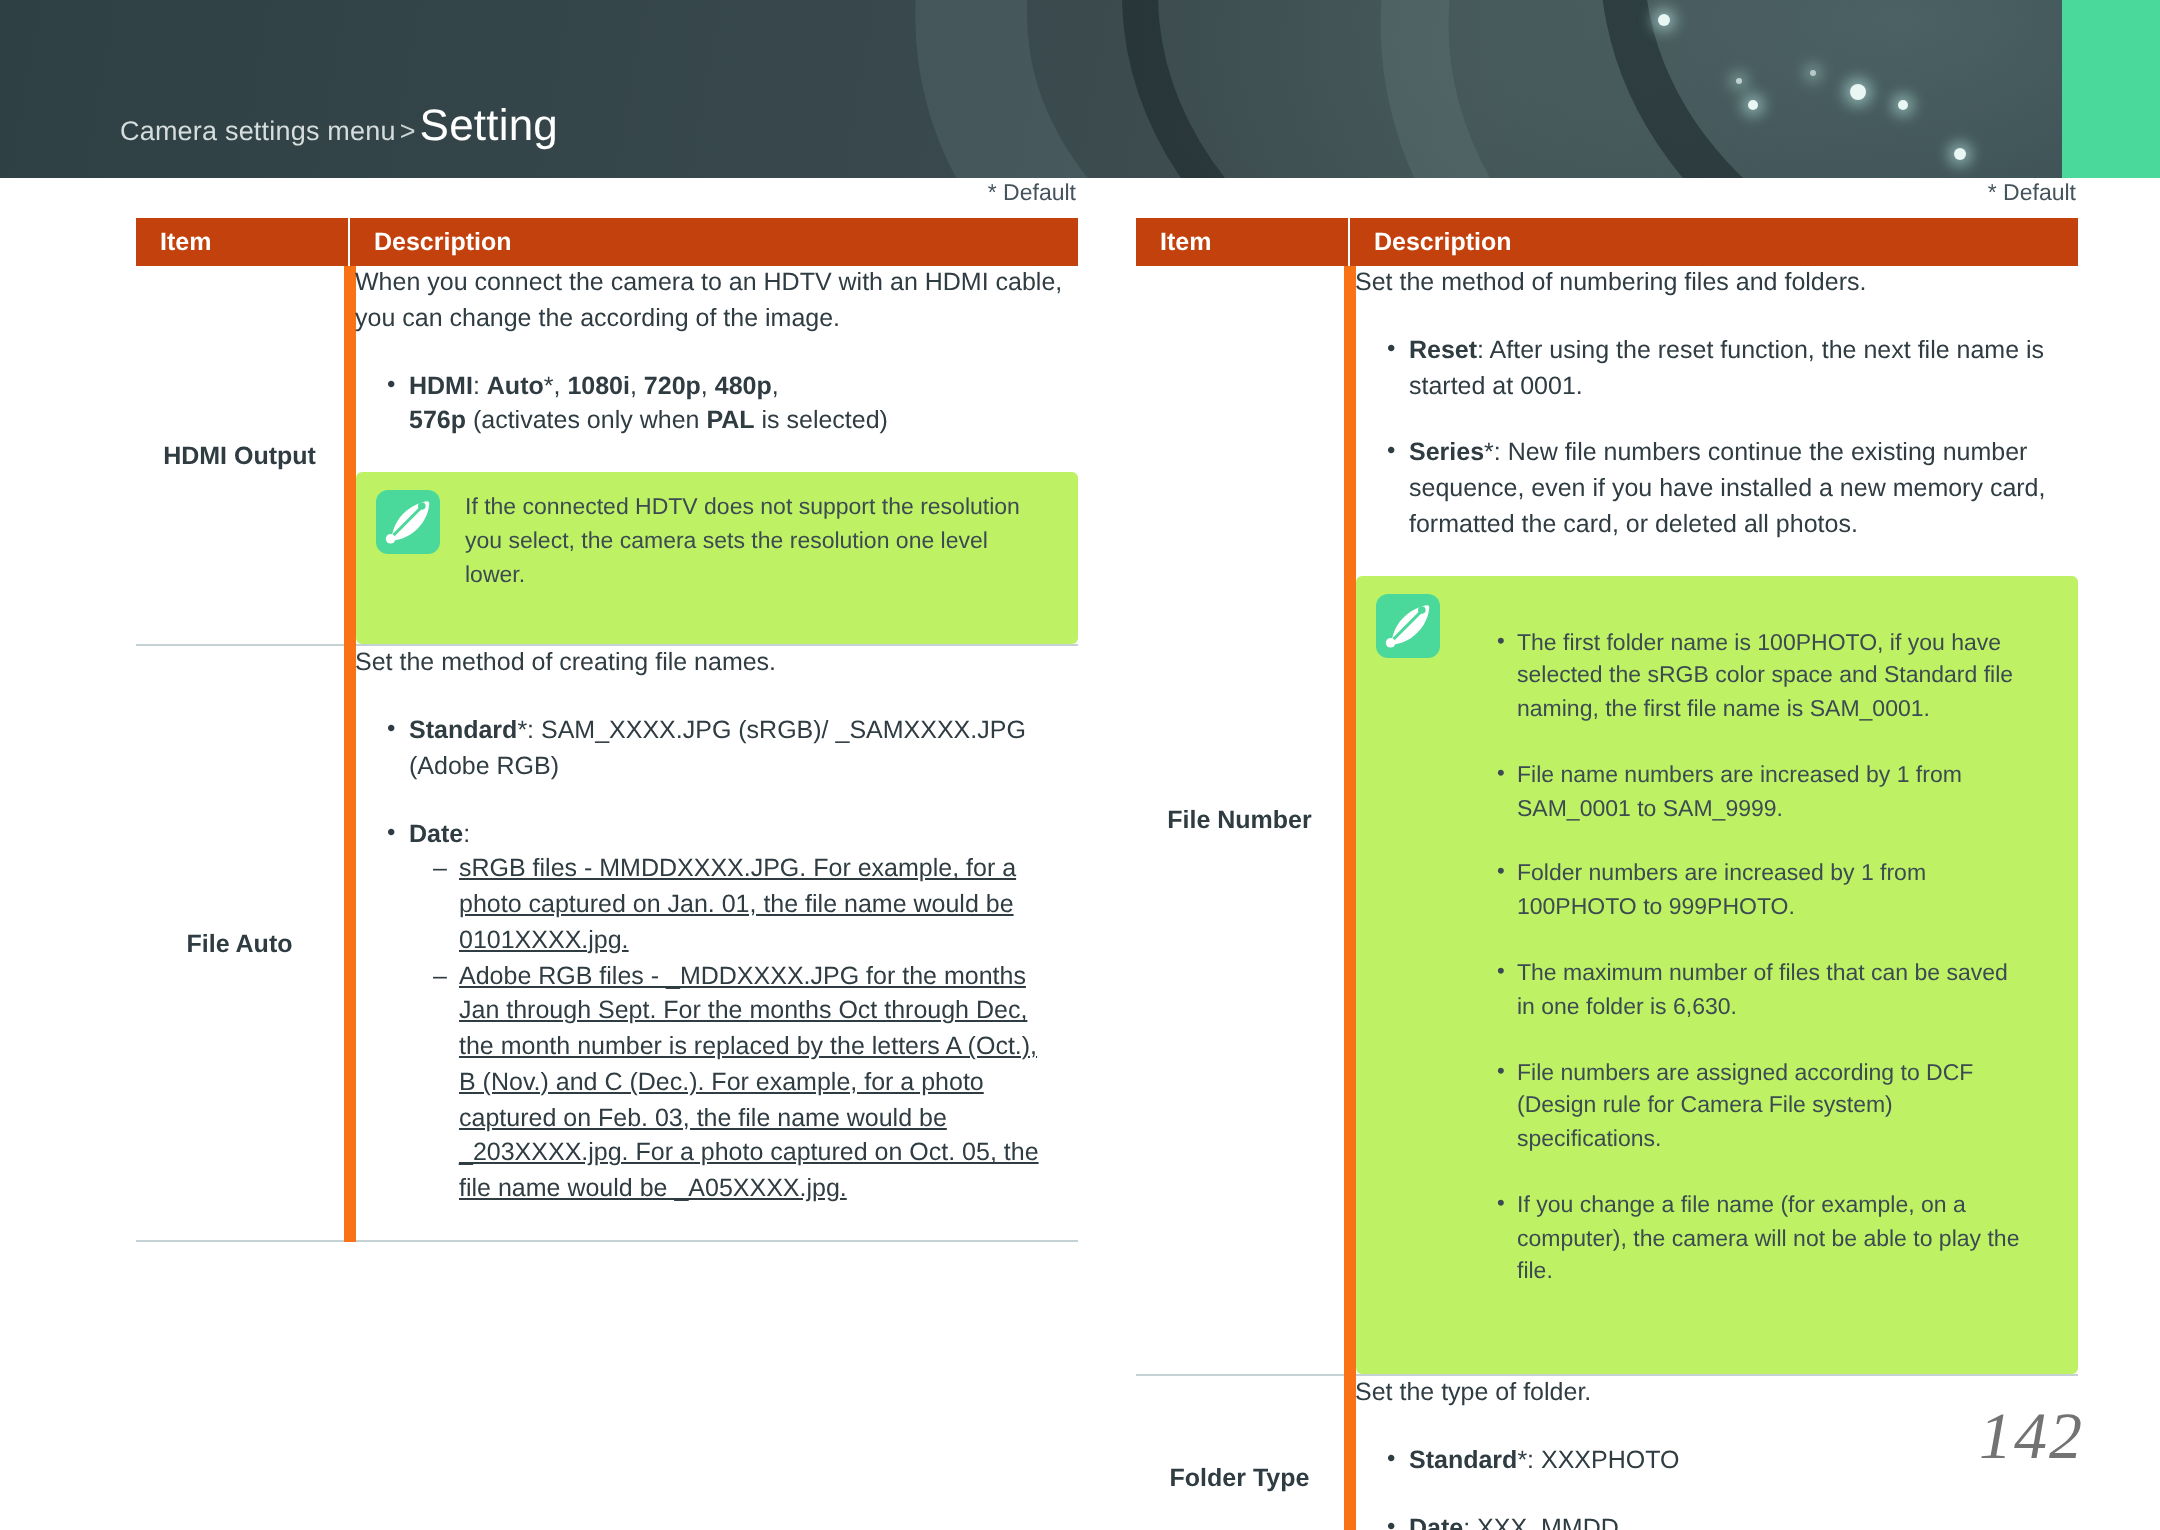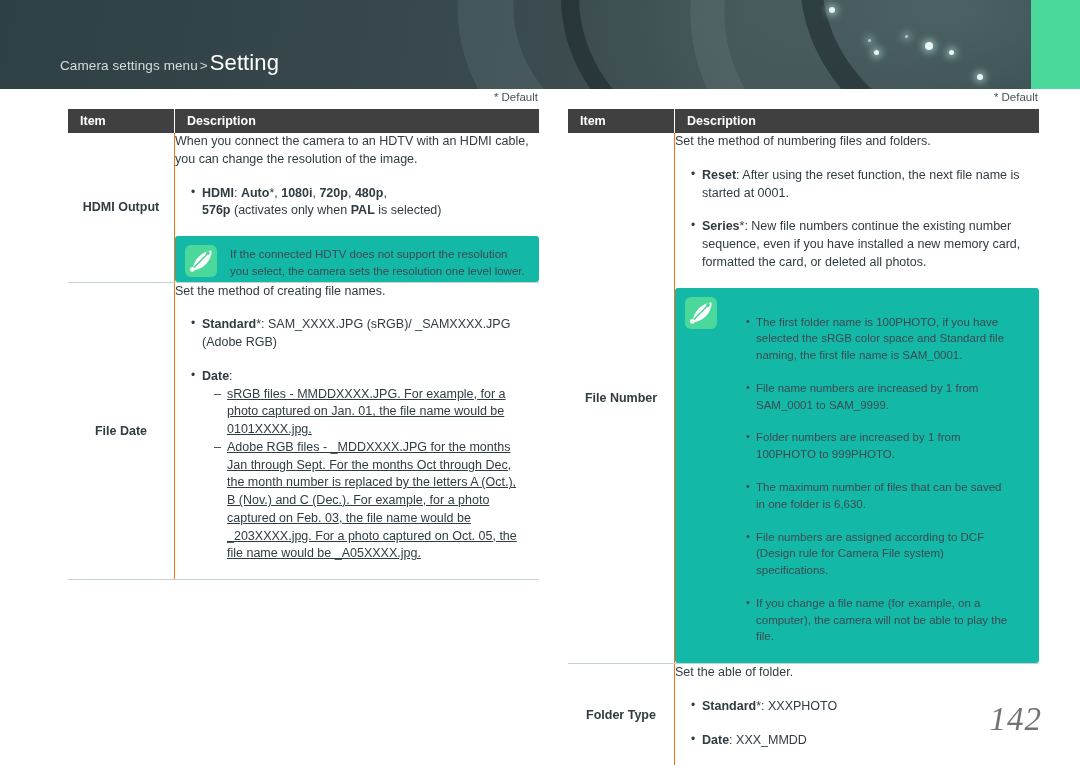"Item" table.spec th { background: #404040 -> #c2410c }
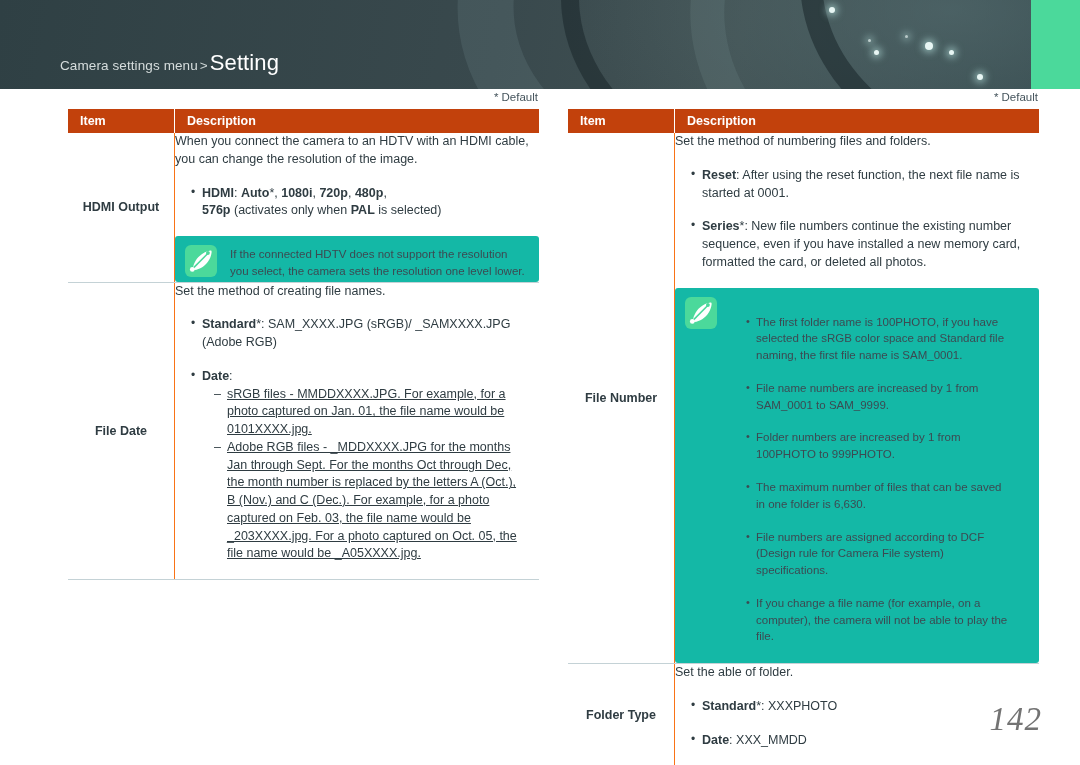"When you connect the camera" p.lead { text: resolution -> according }
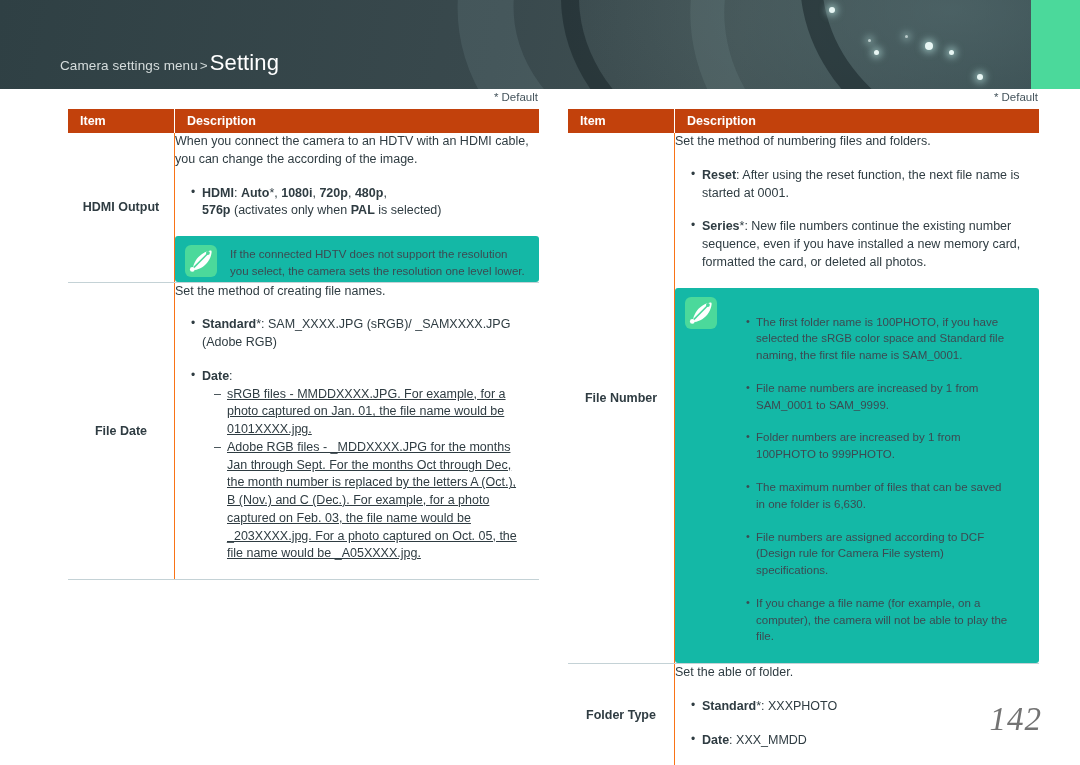"HDMI Output" td.c-item { border-right: 1px solid #f97316 -> 6px solid #f97316 }
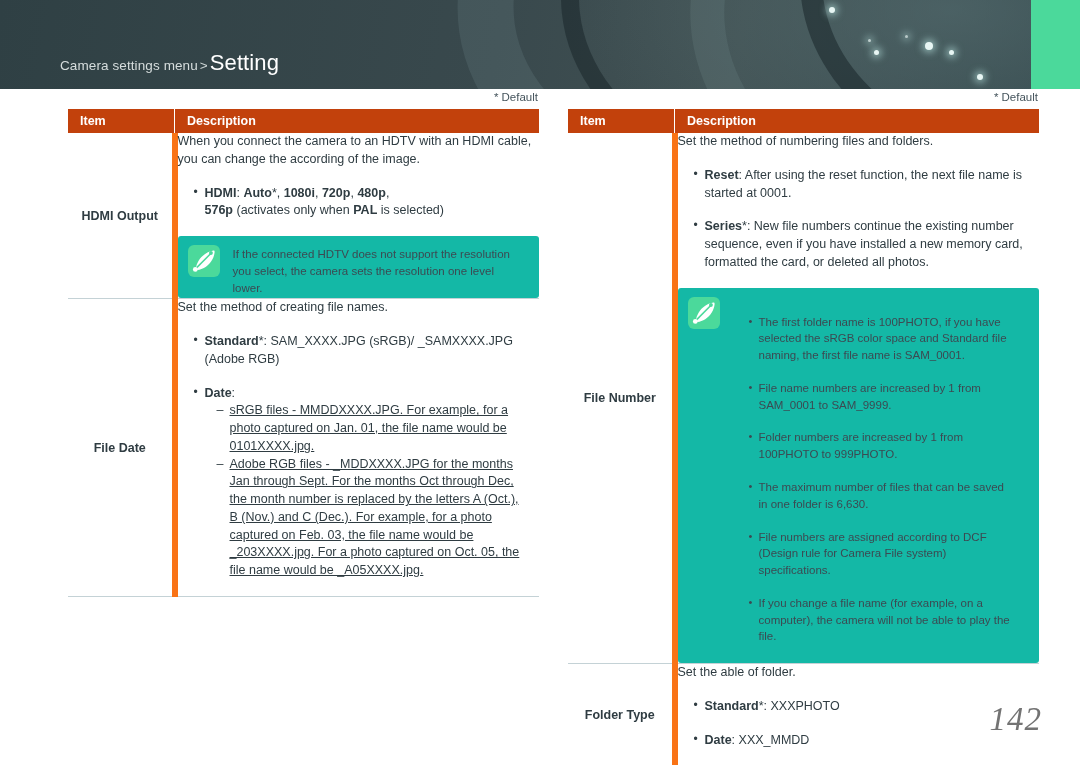"If the connected HDTV does" .note { background: #14b8a6 -> #bef264; padding: 9px 12px 2px 10px -> 9px 12px 26px 10px }
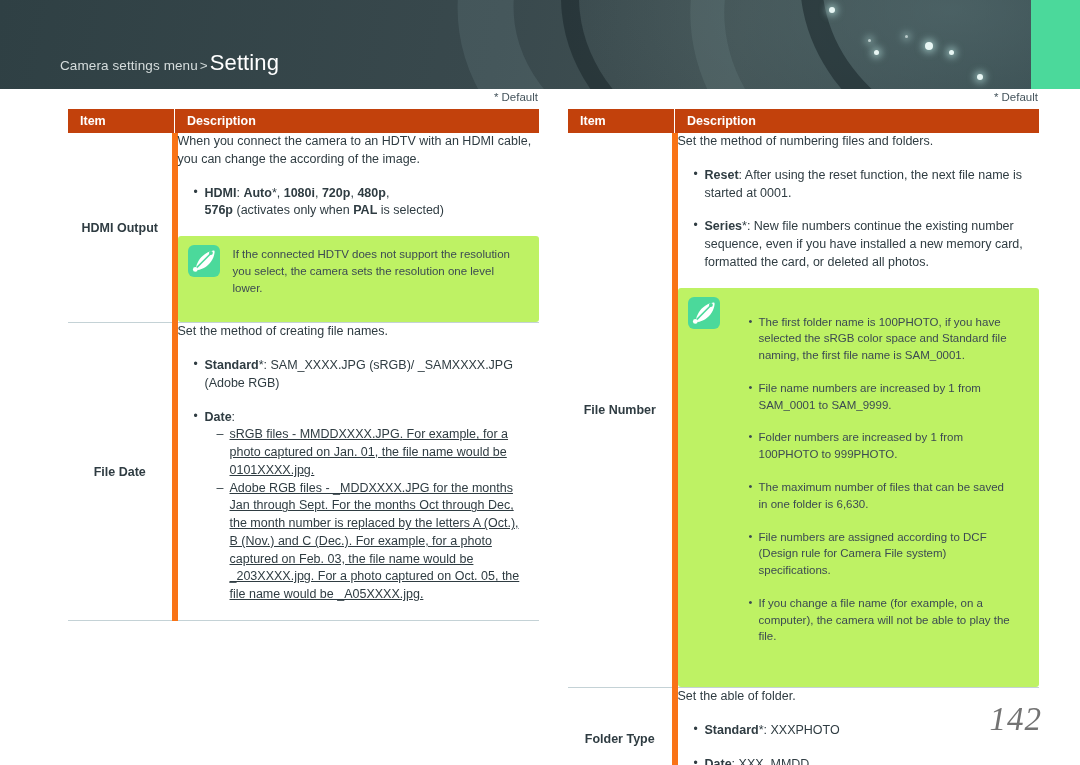"File Date" td.c-item { text: Date -> Auto }
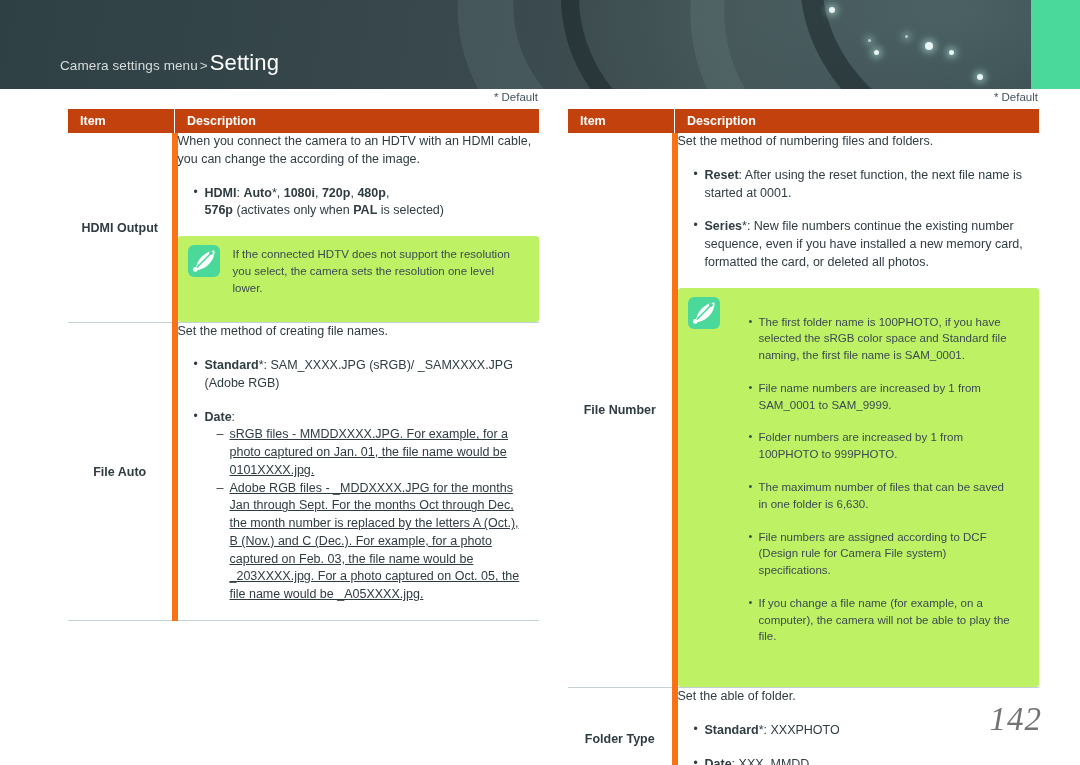"Set the able of folder." p.lead { text: able -> type }
